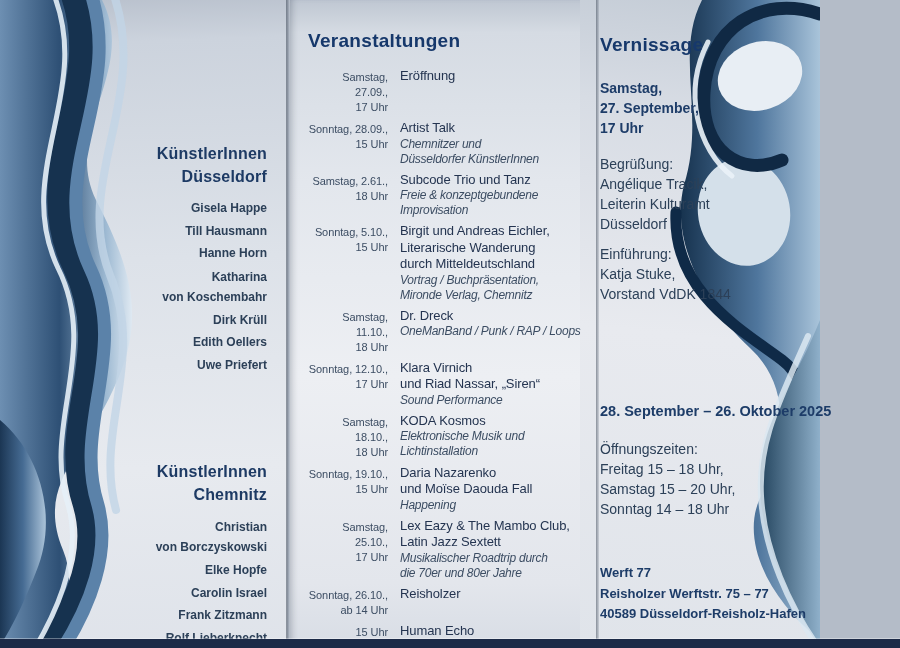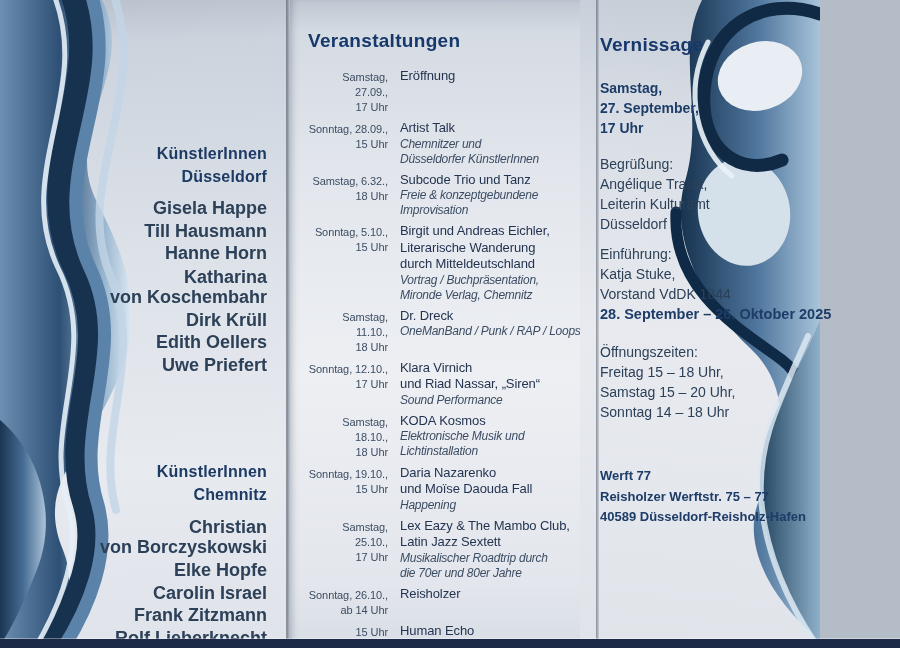"Samstag, 6.32.," div.edate { text: 6.32 -> 2.61 }
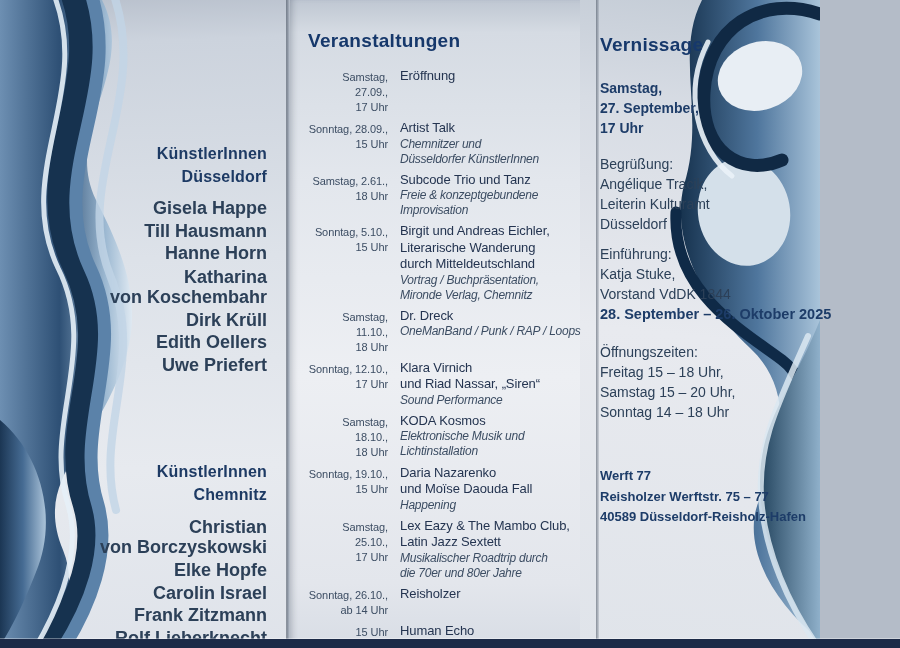"Gisela Happe" .name { font-size: 18px -> 12px }
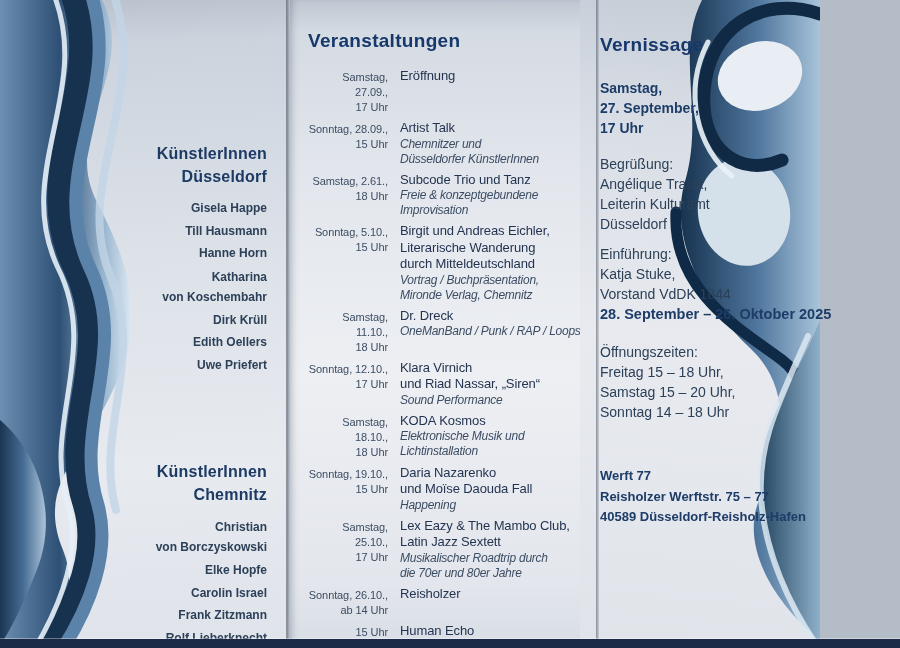"28. September – 26. Oktober" .r-period { margin-top: none -> 97px }
